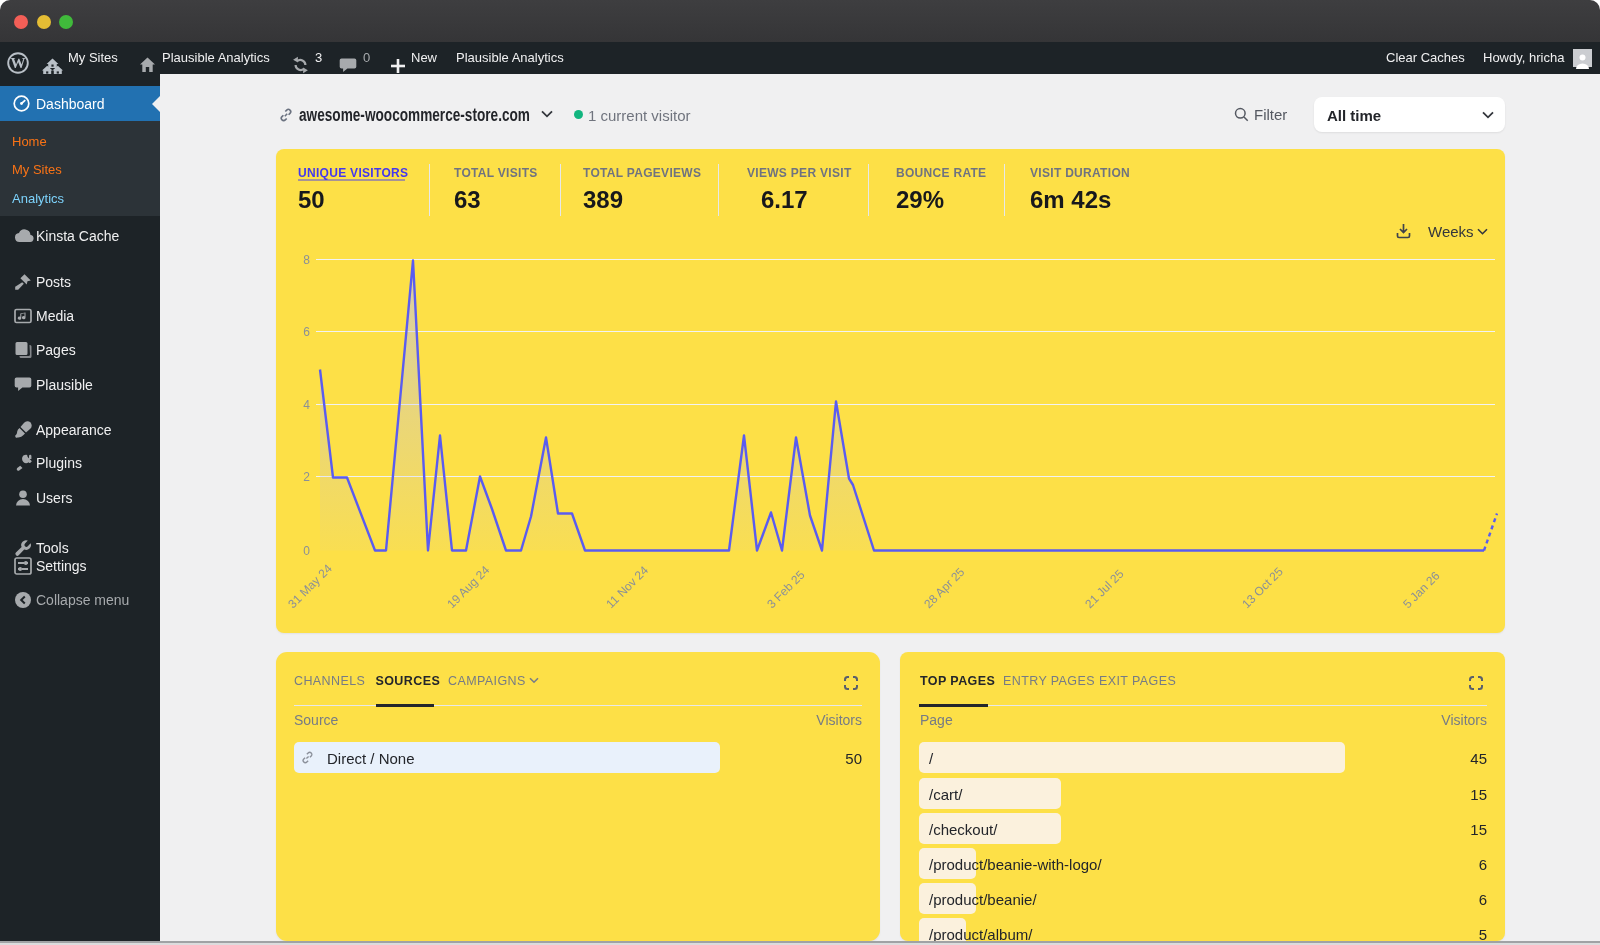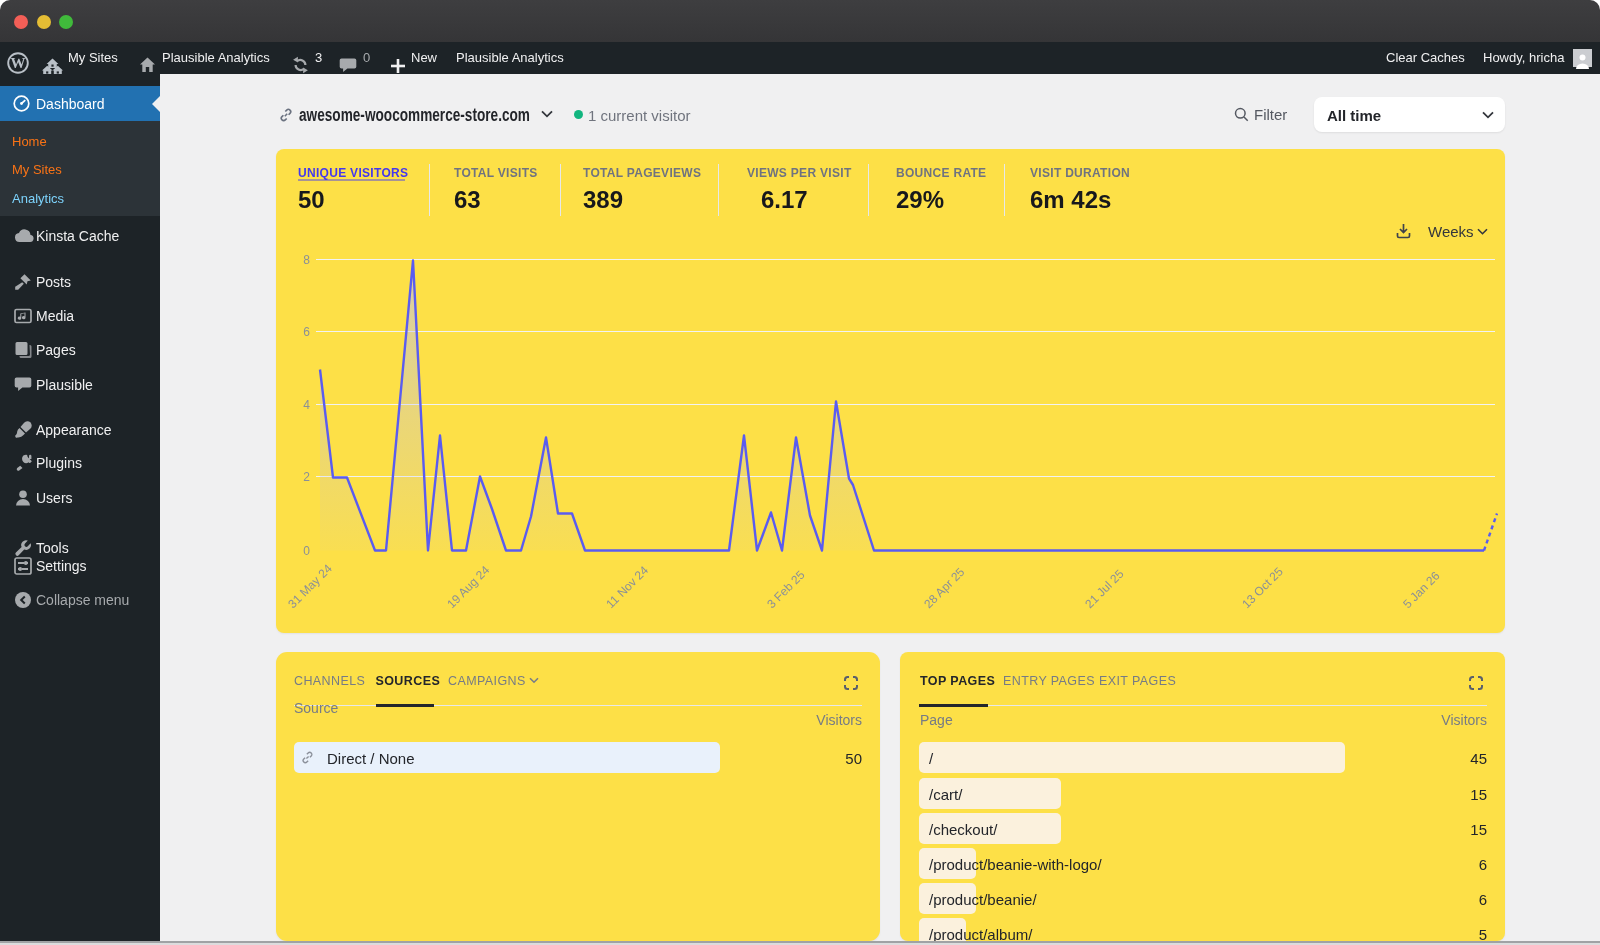"Source" div.colhead { top: 48px -> 60px }
